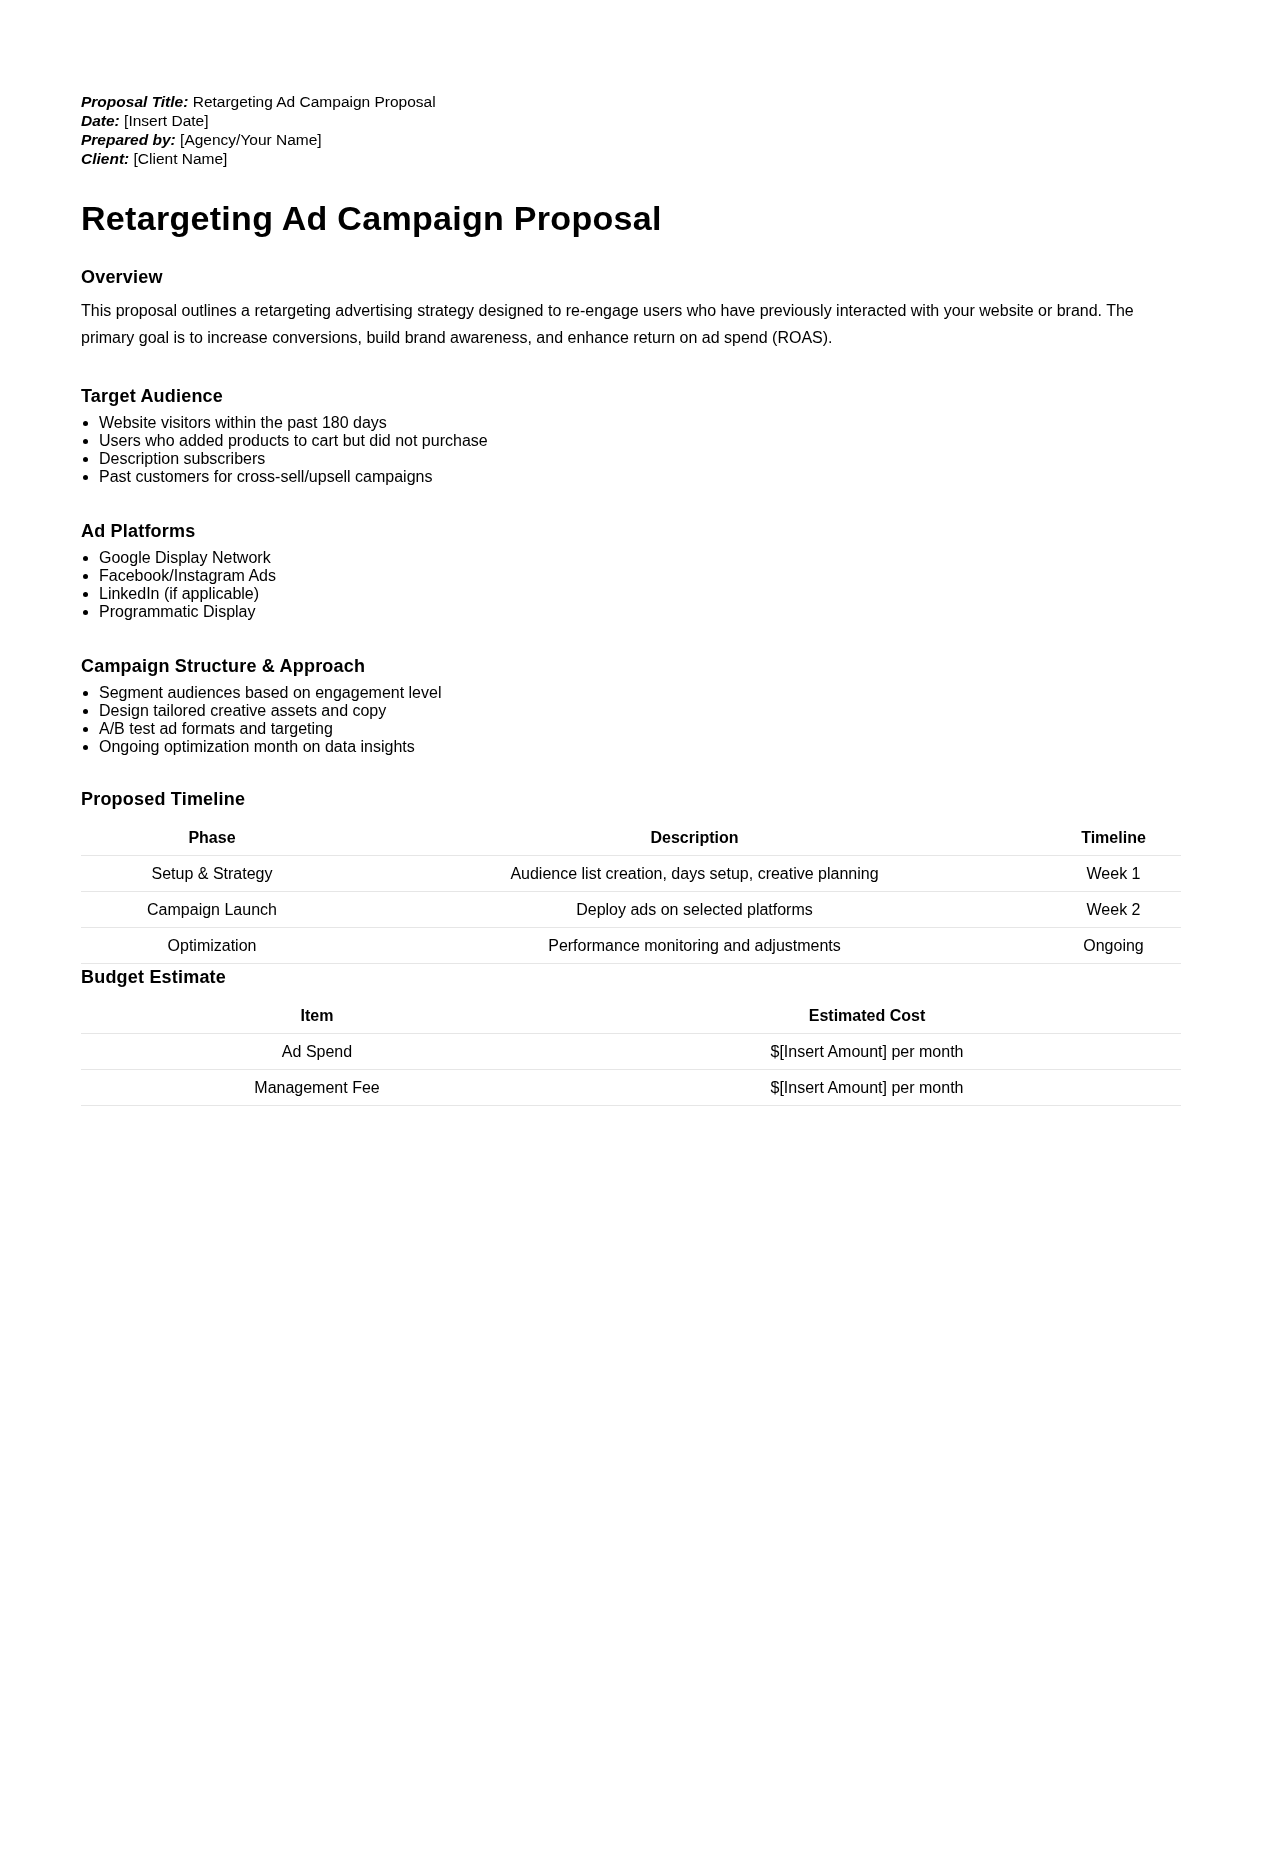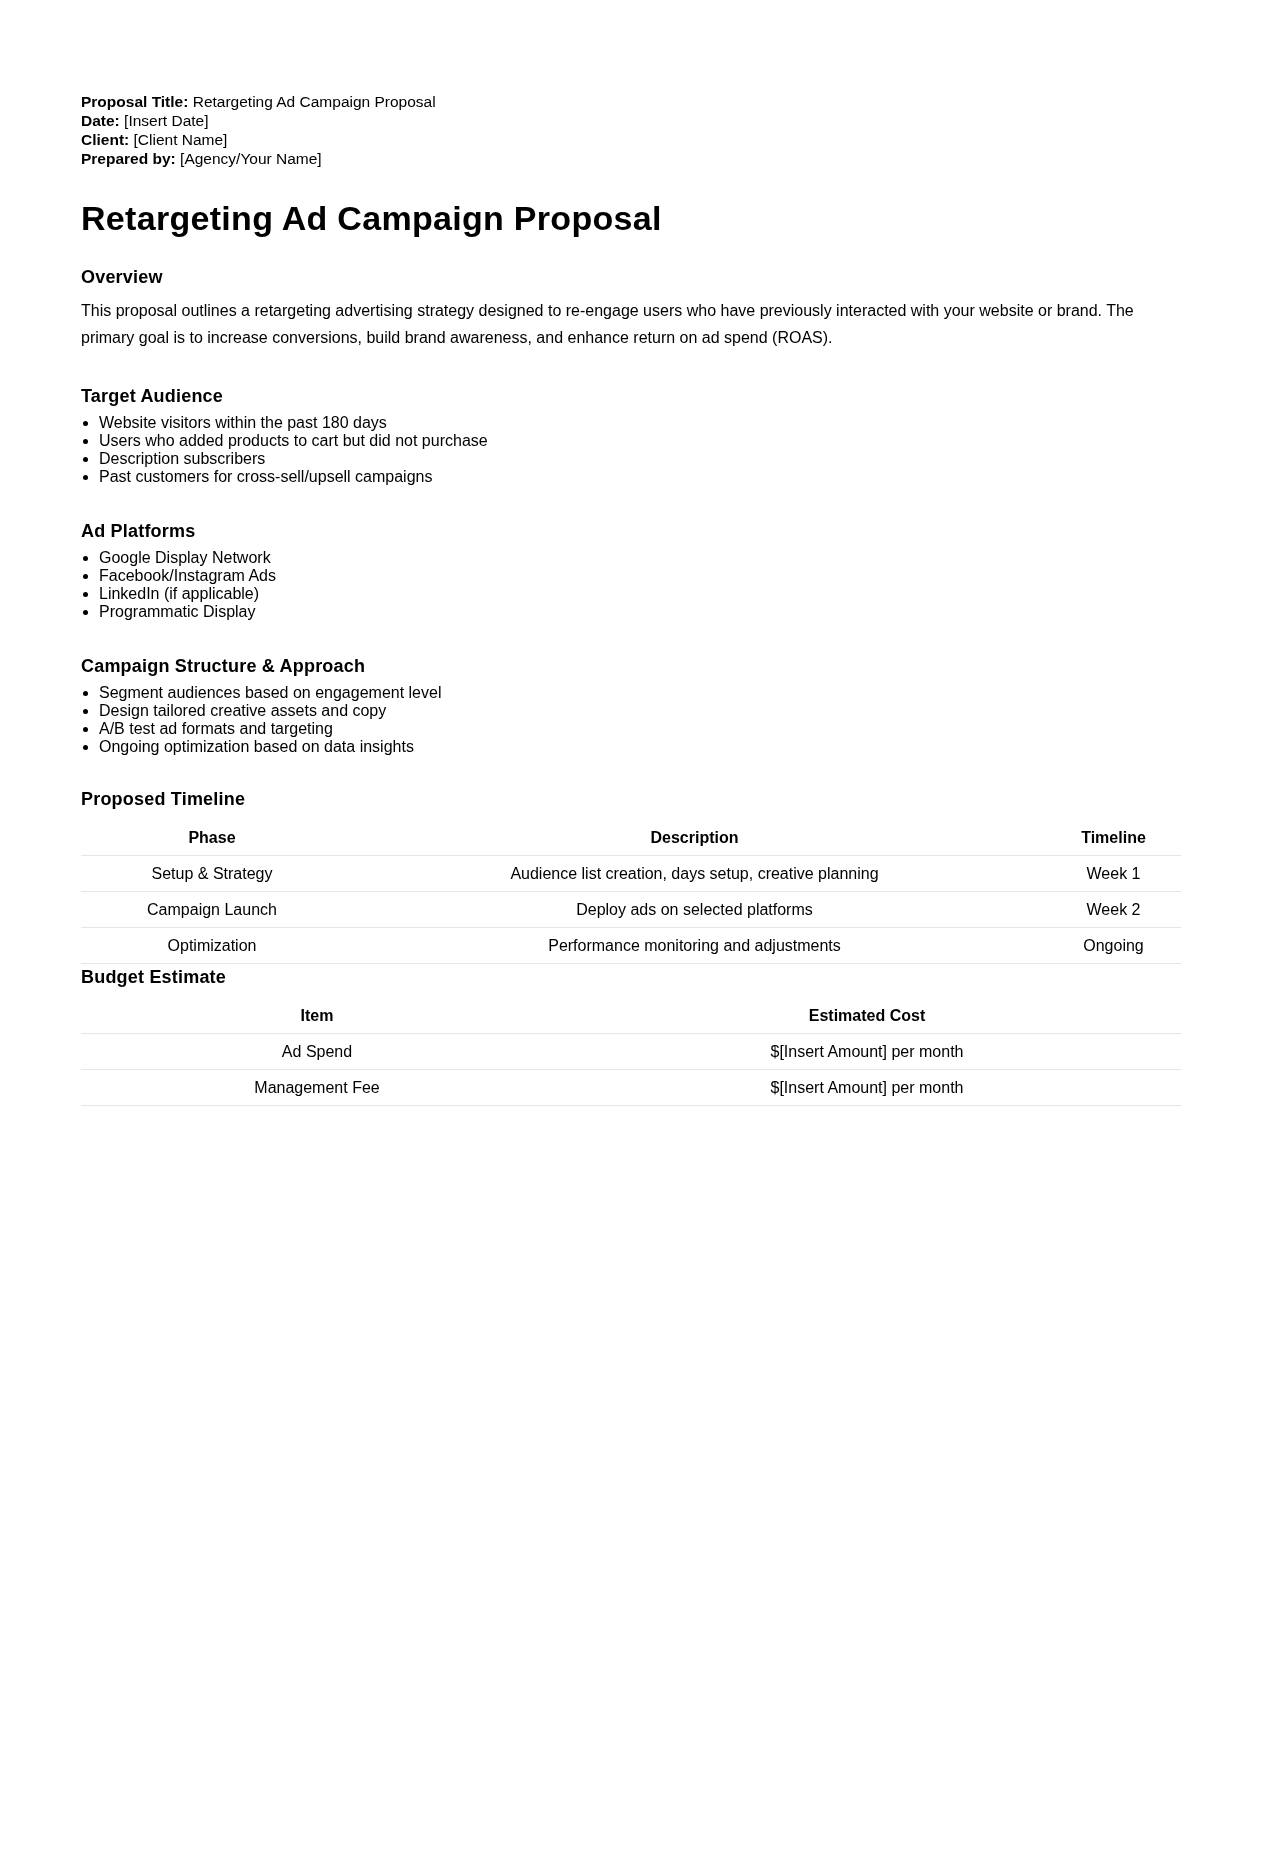"Proposal Title:" .meta b { font-style: none -> italic }
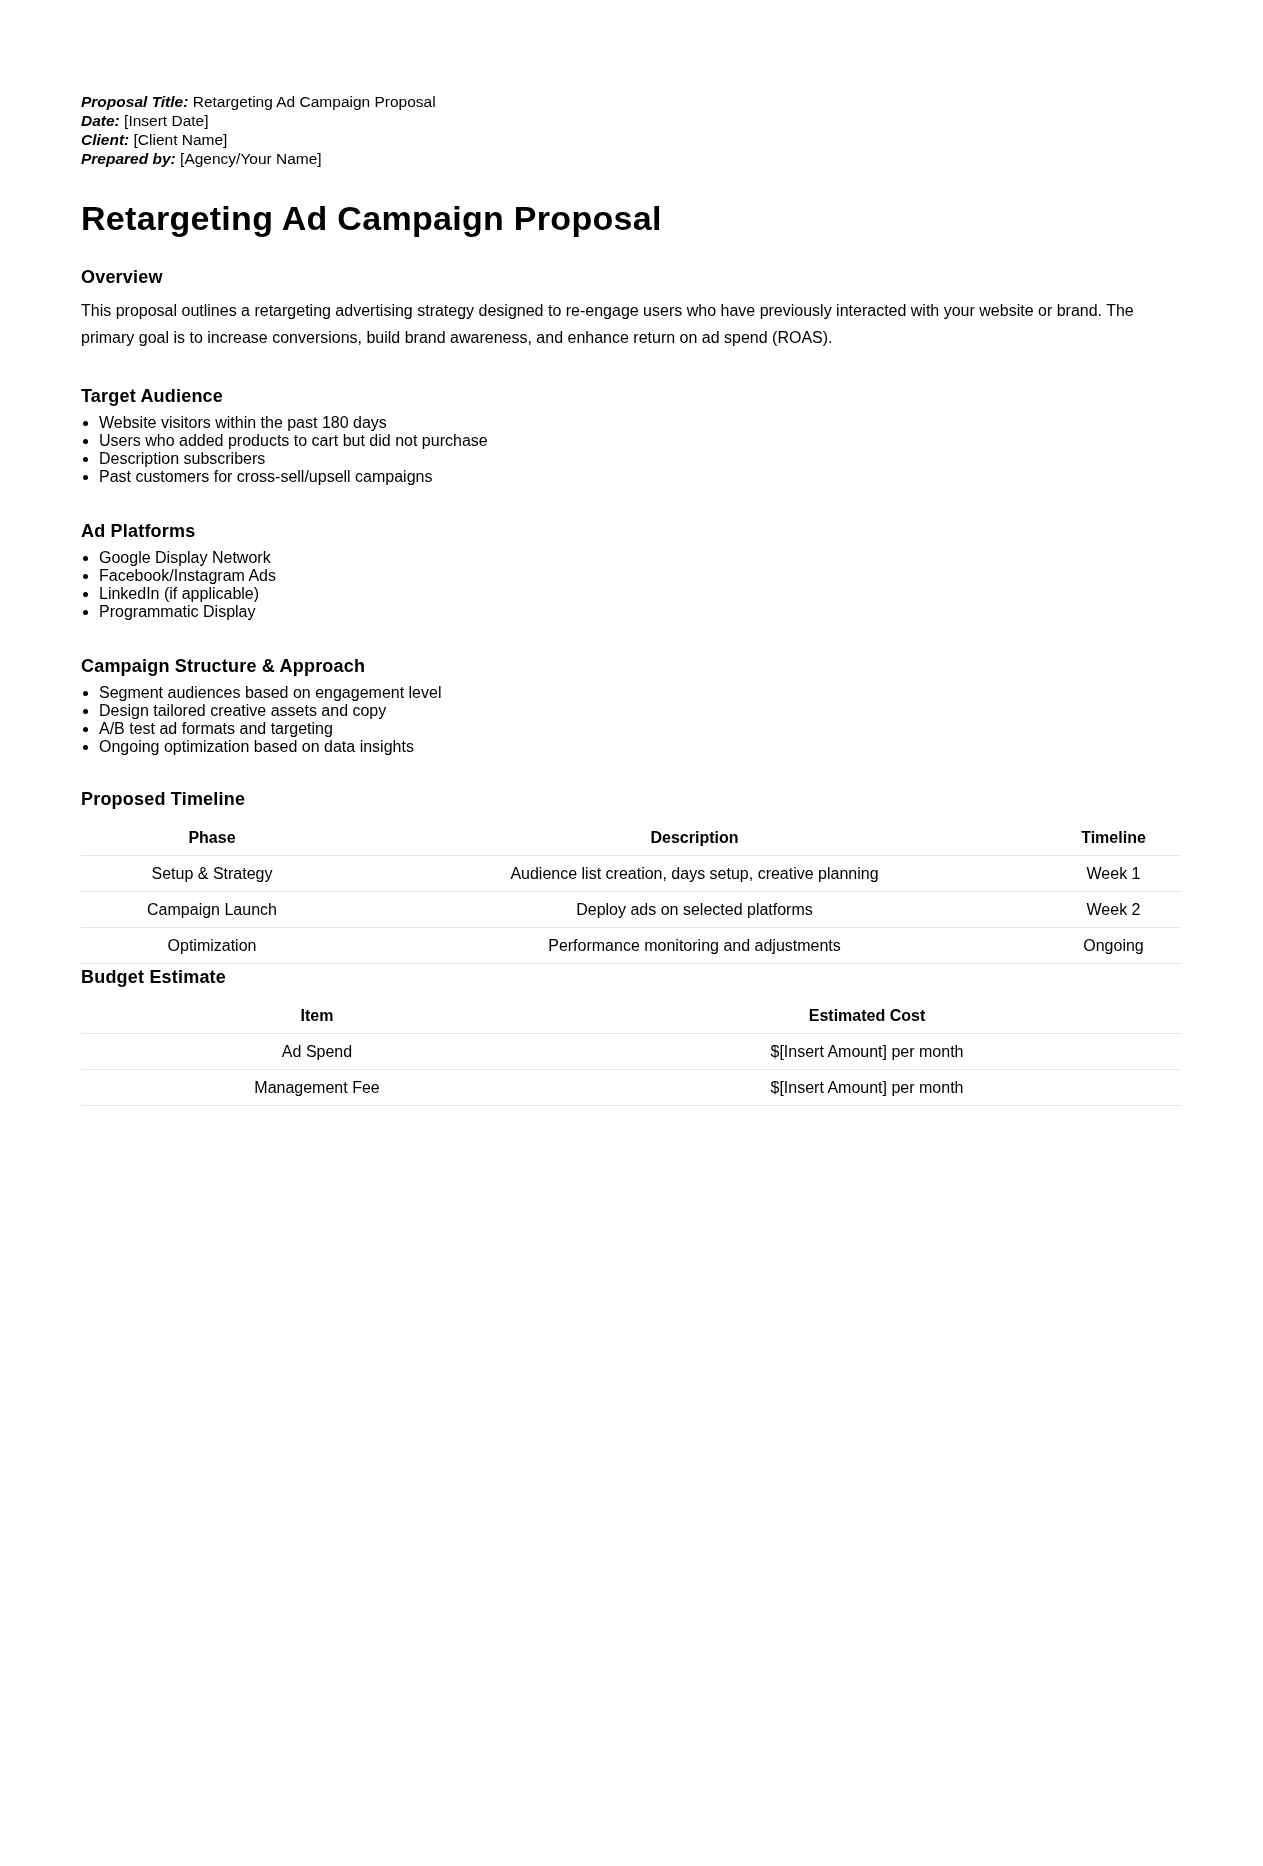"Client: [Client Name]" div { order: before "Prepared by: [Agency/Your Name]" -> after "Prepared by: [Agency/Your Name]" }
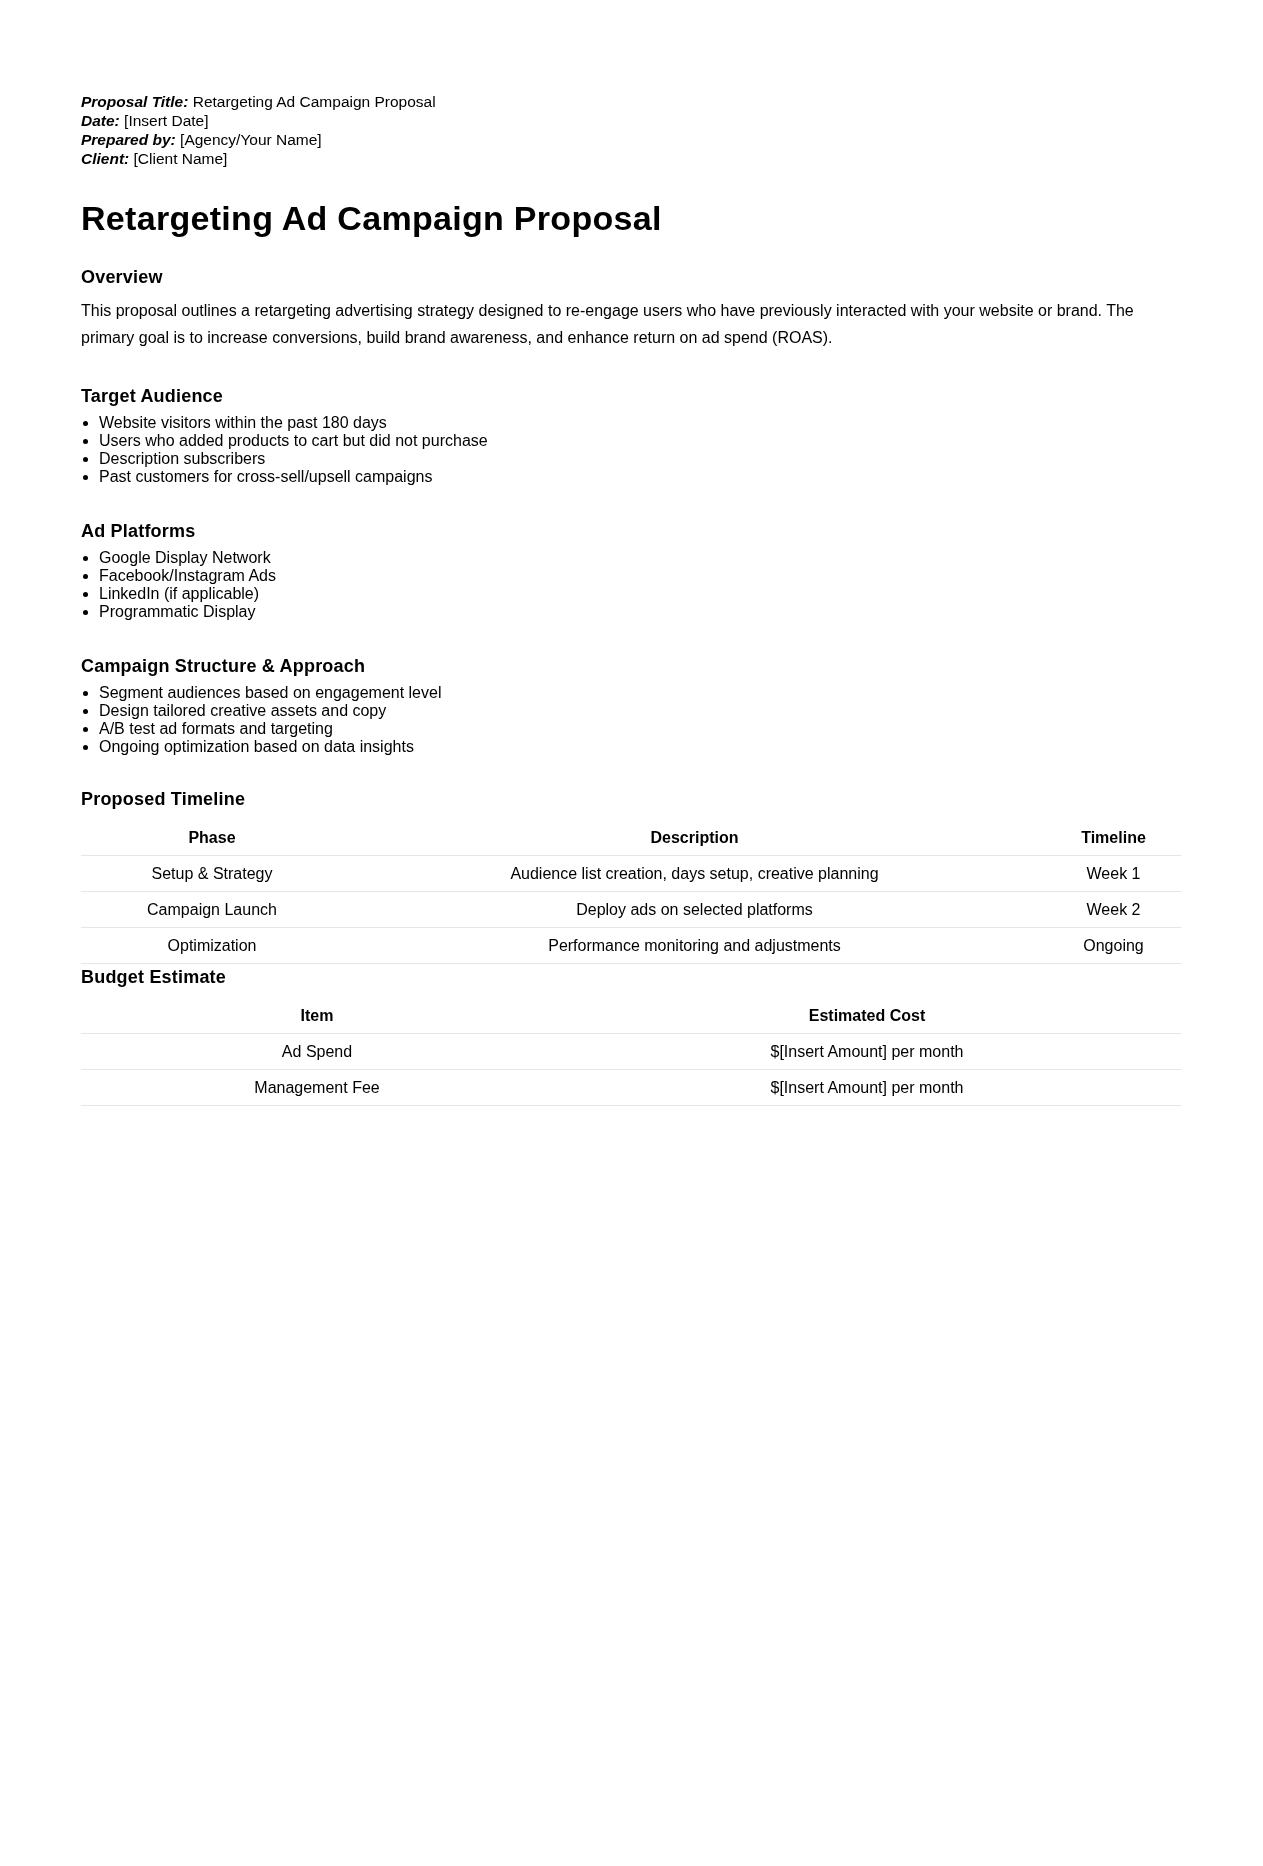"Ongoing optimization based on data" li { text: based -> month }
